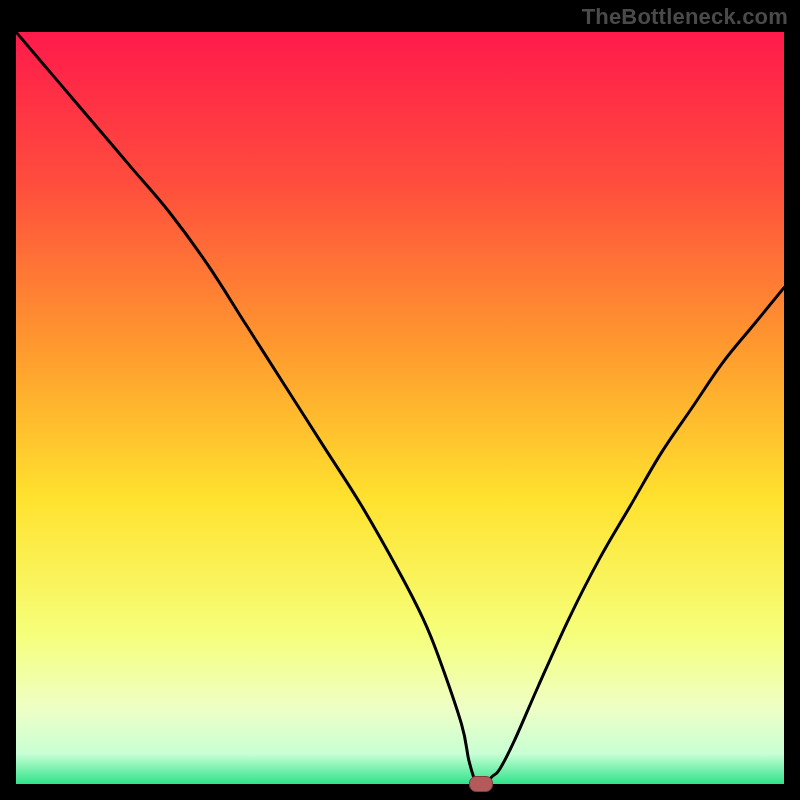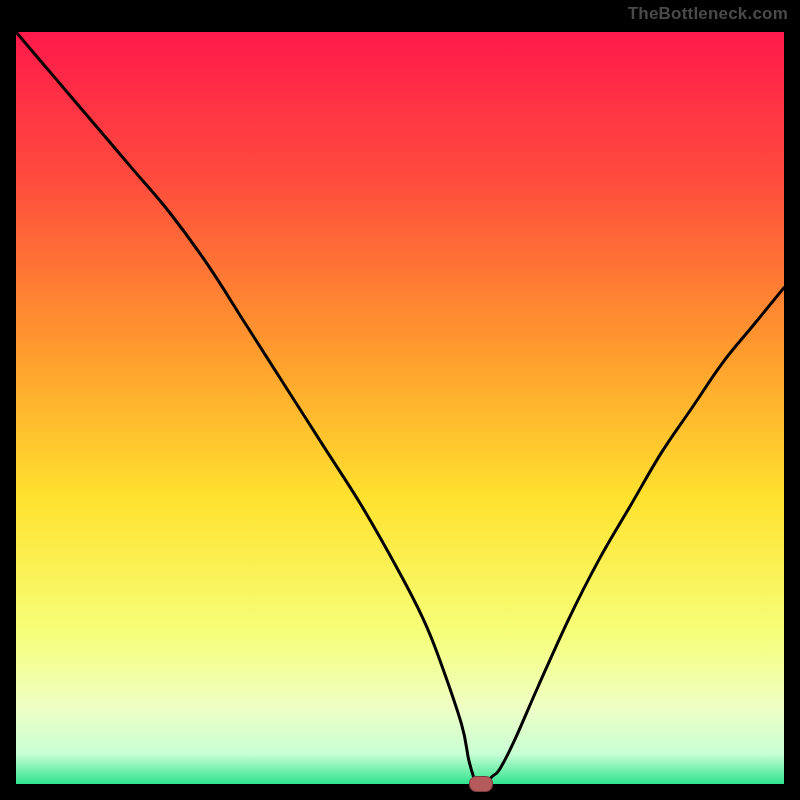"TheBottleneck.com" .watermark { font-size: 17px -> 22px }
